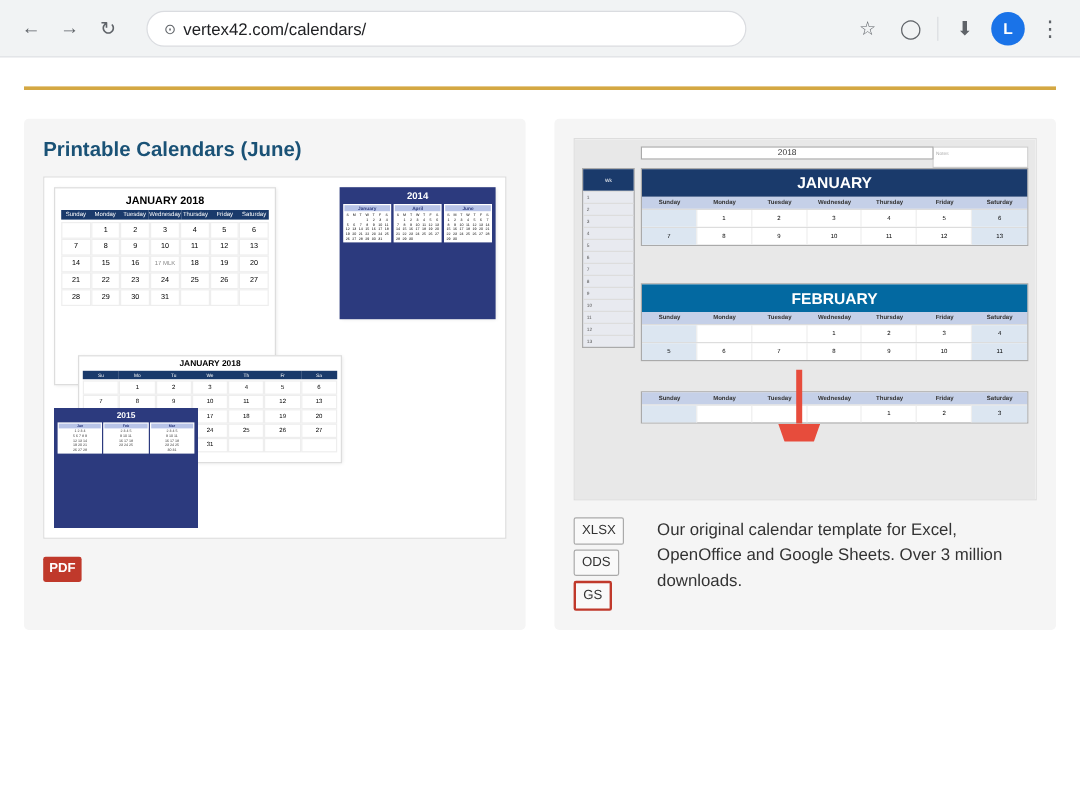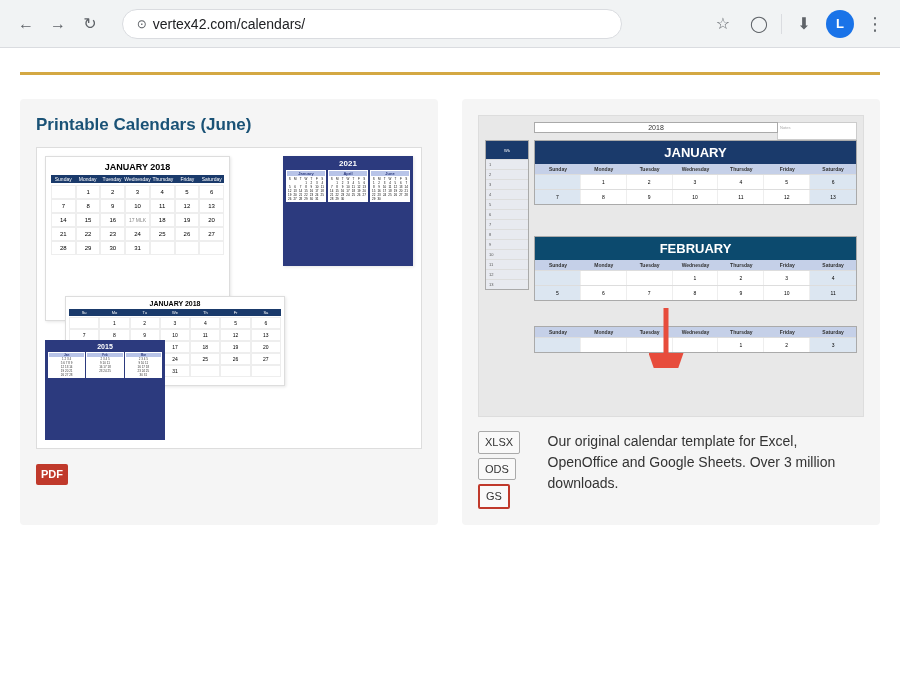"2021" div { text: 2021 -> 2014 }
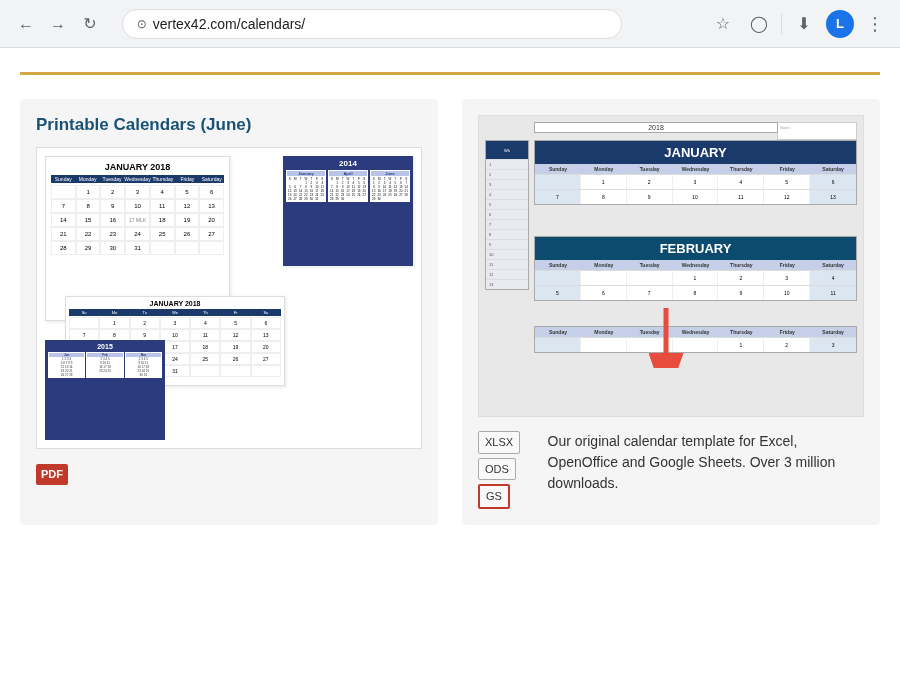"FEBRUARY" div { background: #0c4a6e -> #0369a1 }
